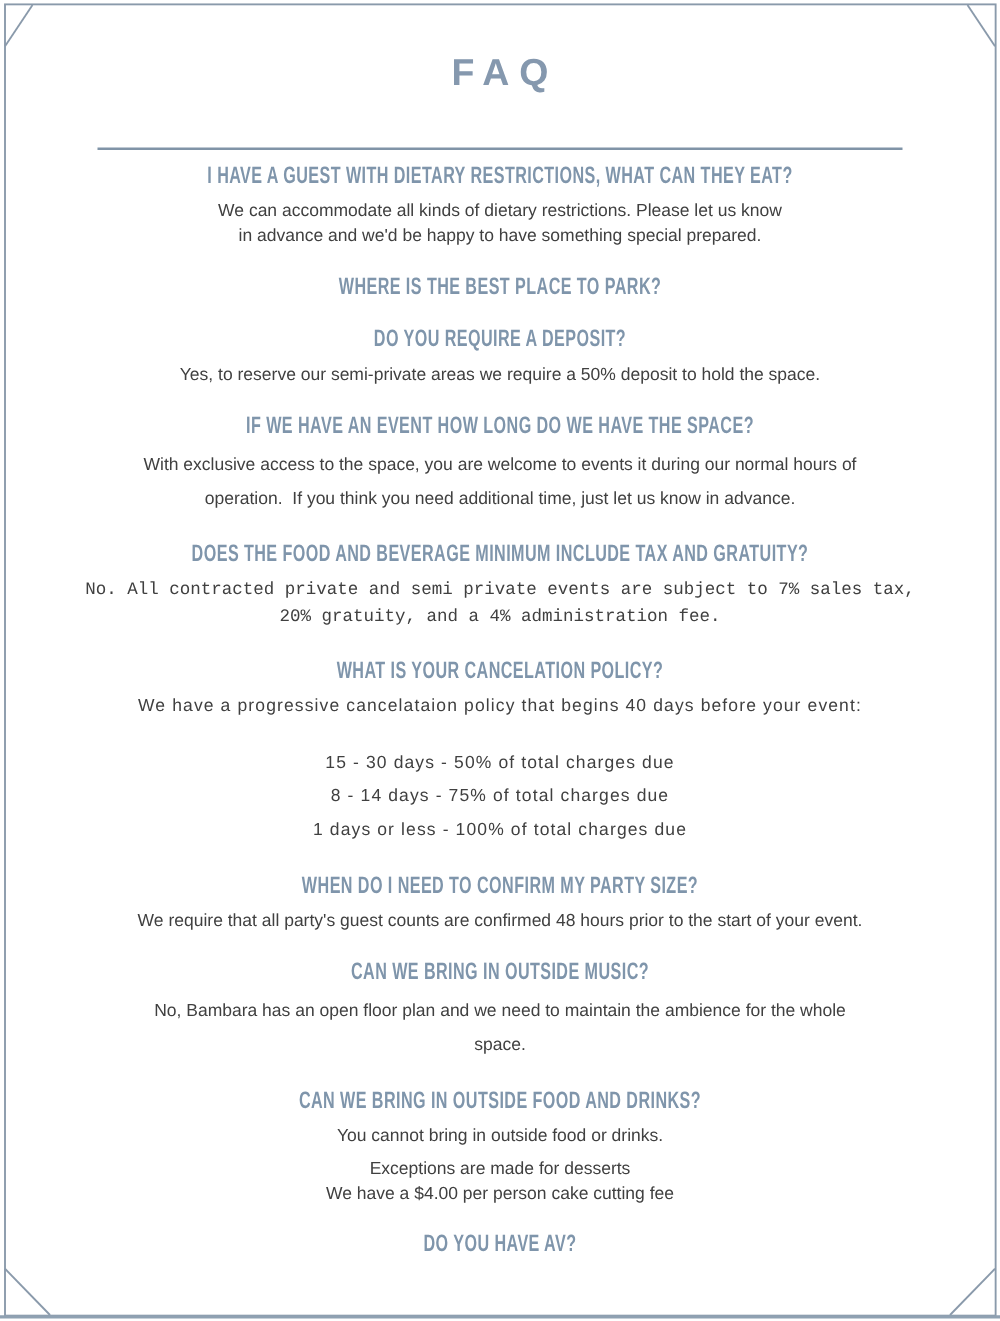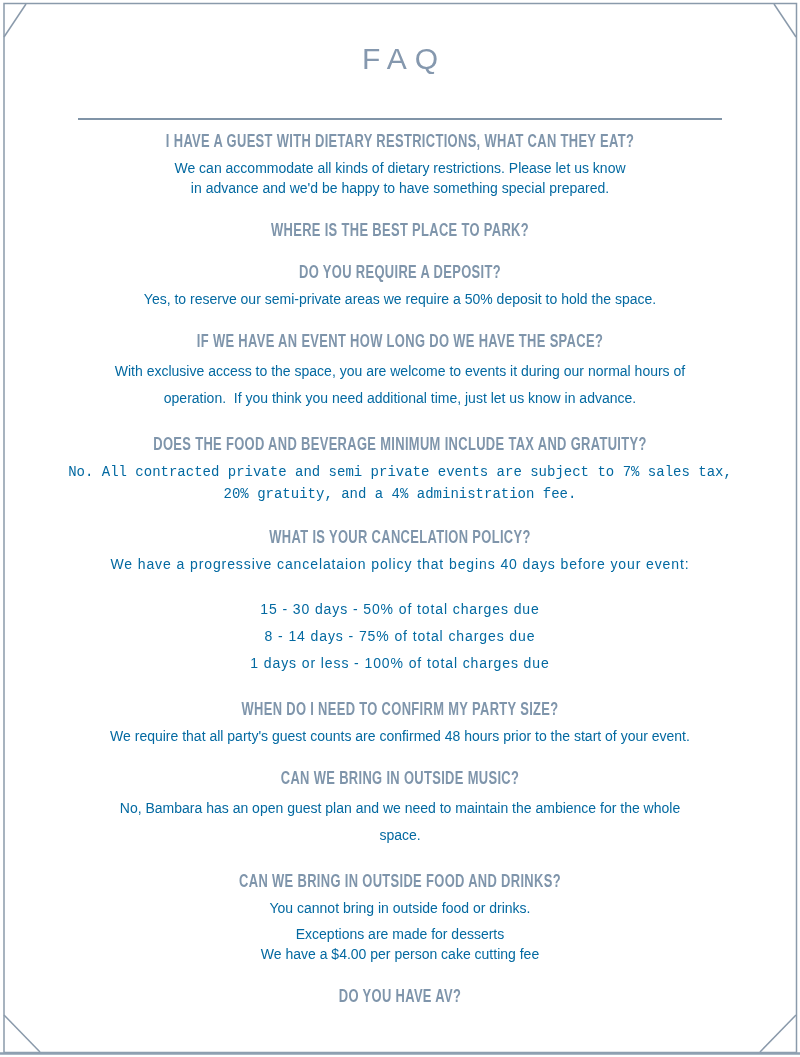"FAQ" .faq-title { font-weight: normal -> bold }
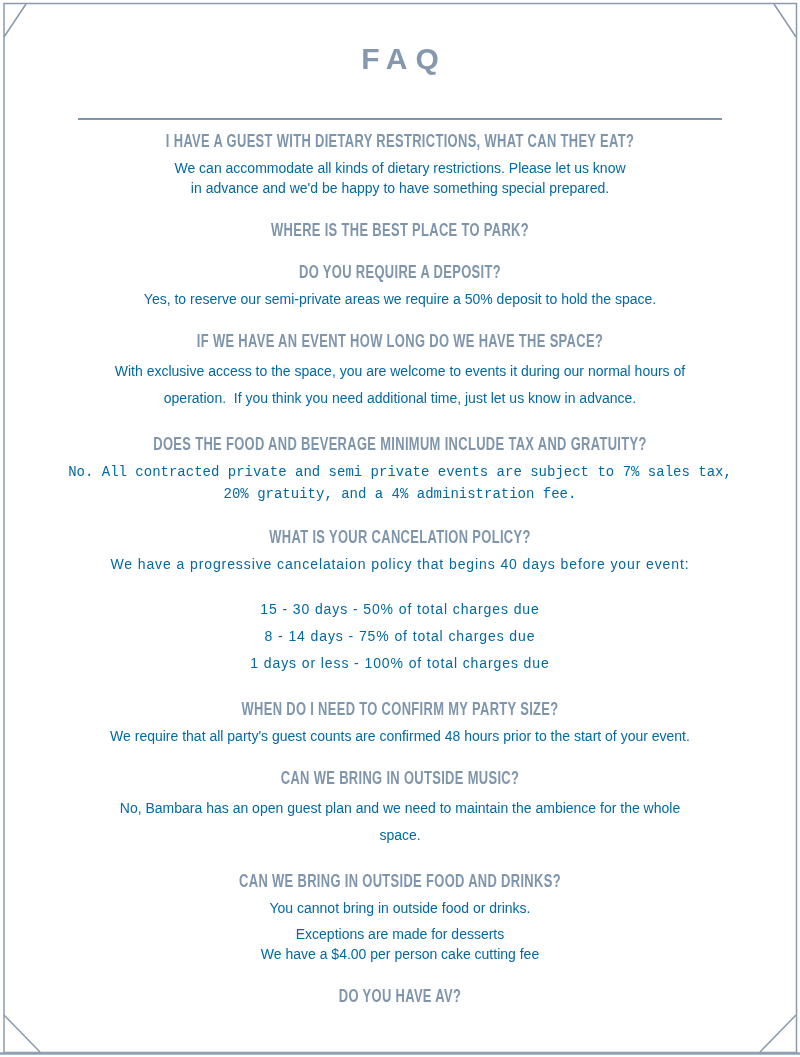"We can accommodate all kinds" .answer { color: #0369a1 -> #404040 }
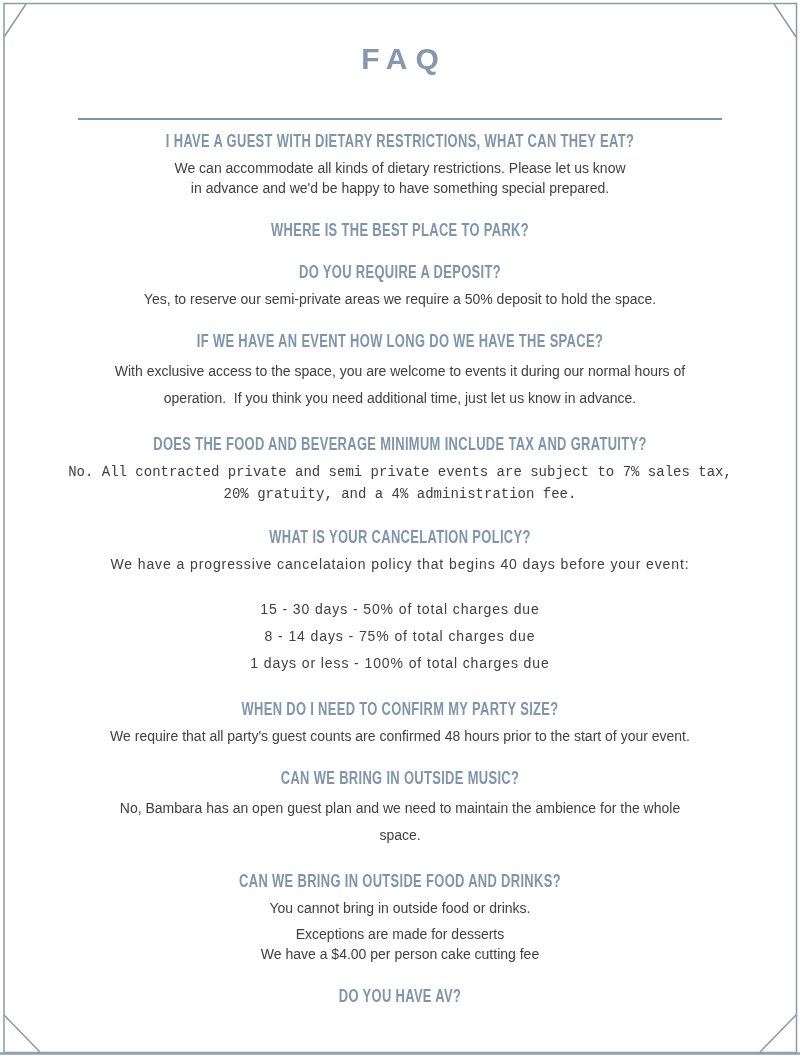"No, Bambara has an open" div.line { text: guest -> floor }
